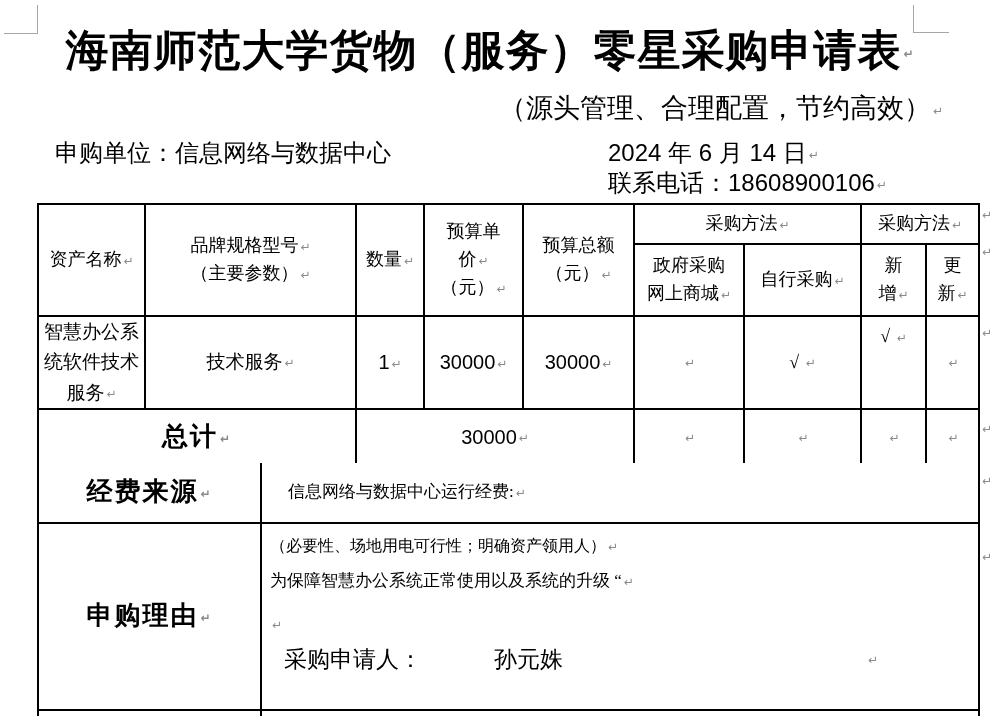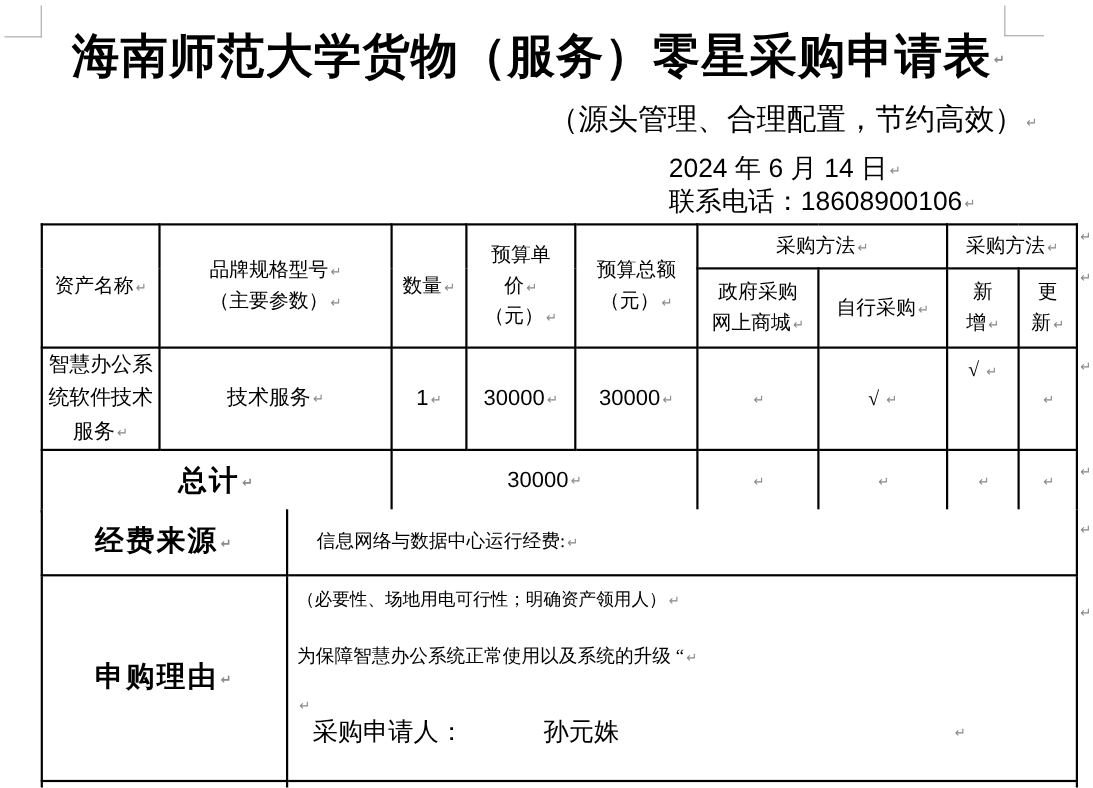"申购单位：信息网络与数据中心" span.l { html: none -> <span><span>申购单位：</span><span>信息网络与数据中心</span></span> }
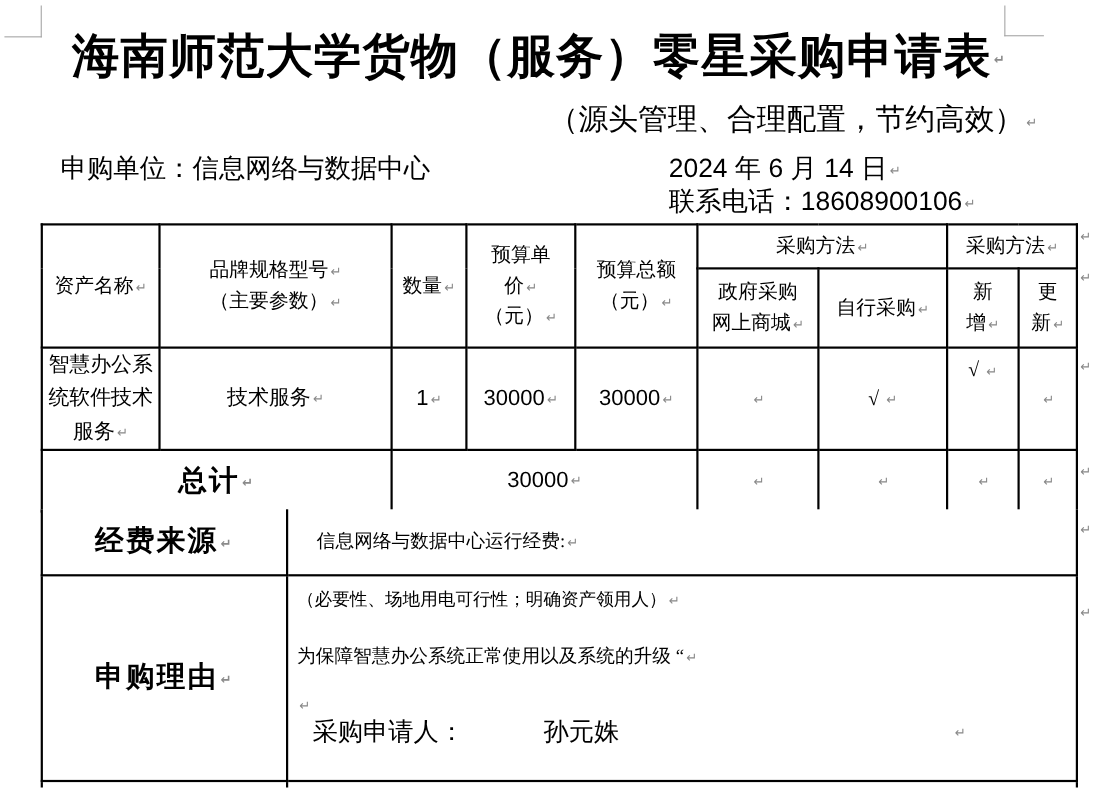"为保障智慧办公系统正常使用以及系统的升级 “ ↵" .reason-body { margin-top: 25px -> 9px }
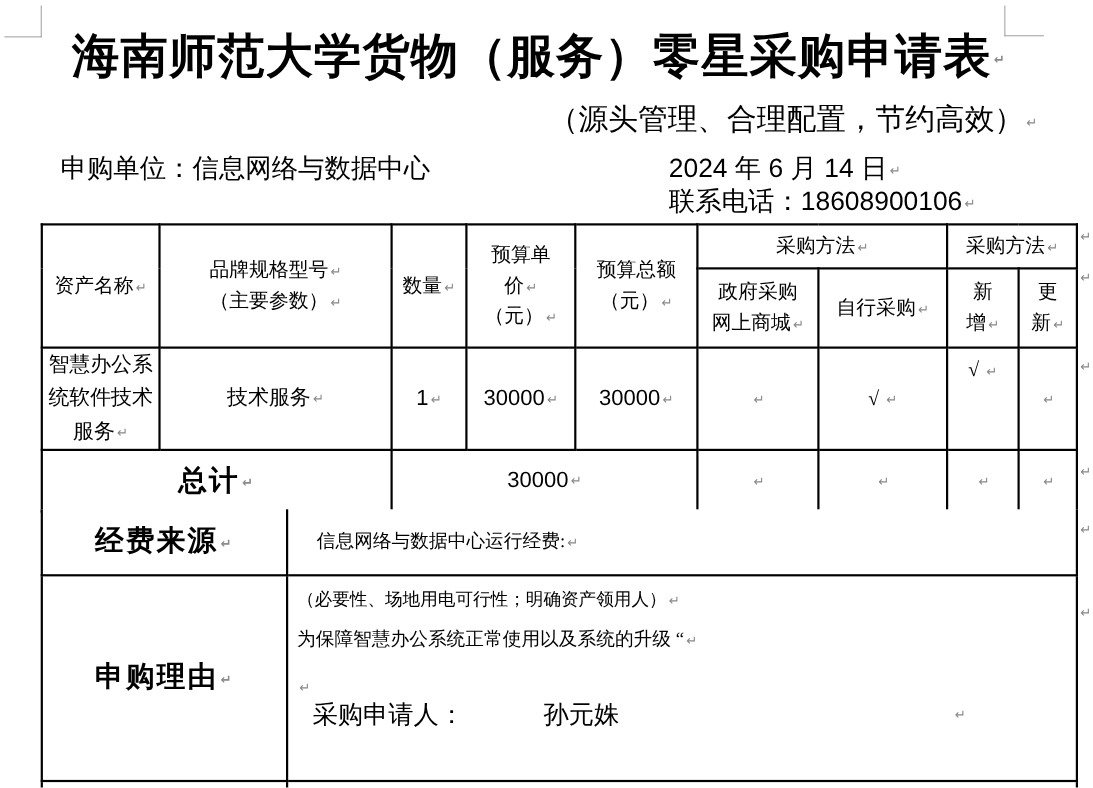"采购申请人：" .reason-applicant { margin-top: 6px -> 16px }
